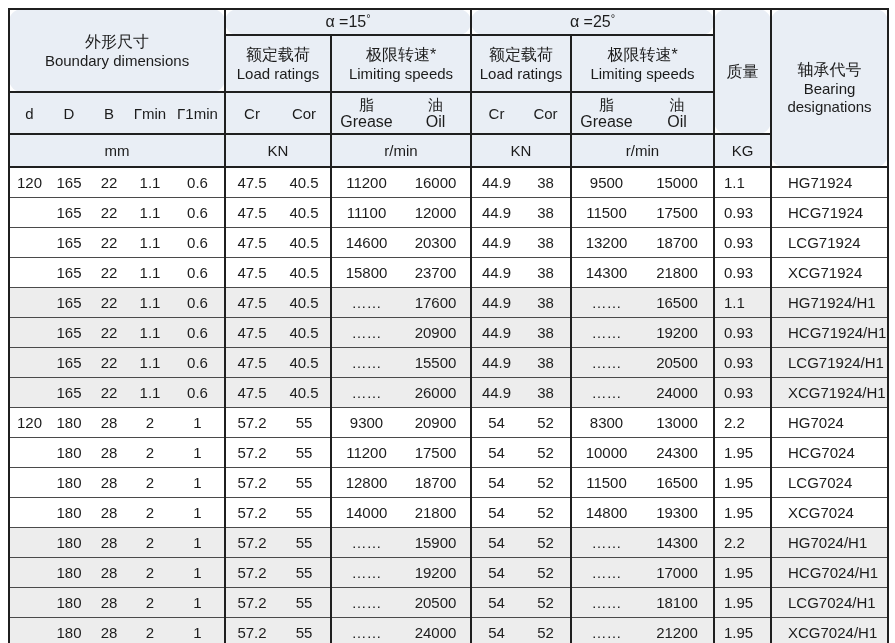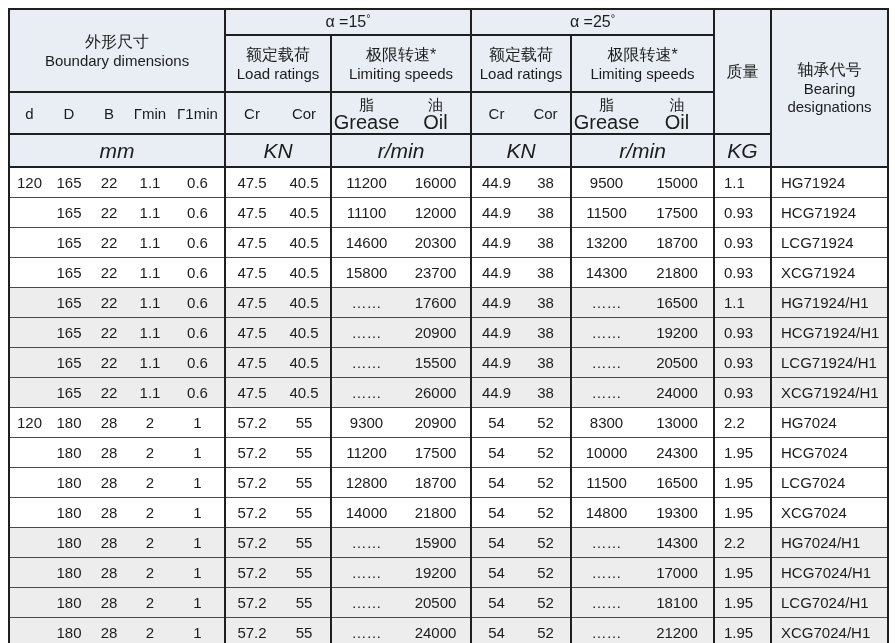"α =15°" .rA th { border-radius: none -> 13px }
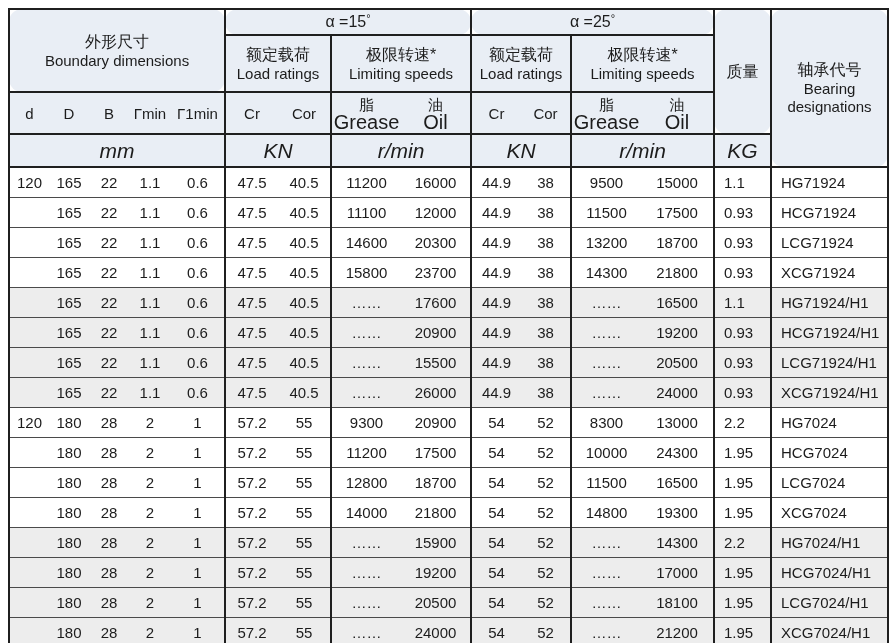"Grease" .en-s { font-size: 20px -> 16px }
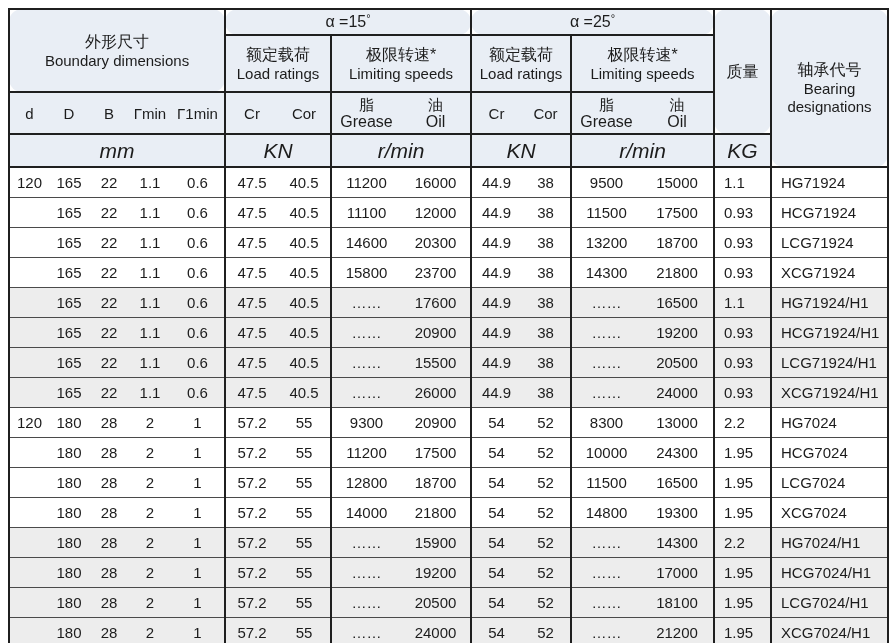"mm" .rD th { font-size: 21px -> 15px; font-style: italic -> none }
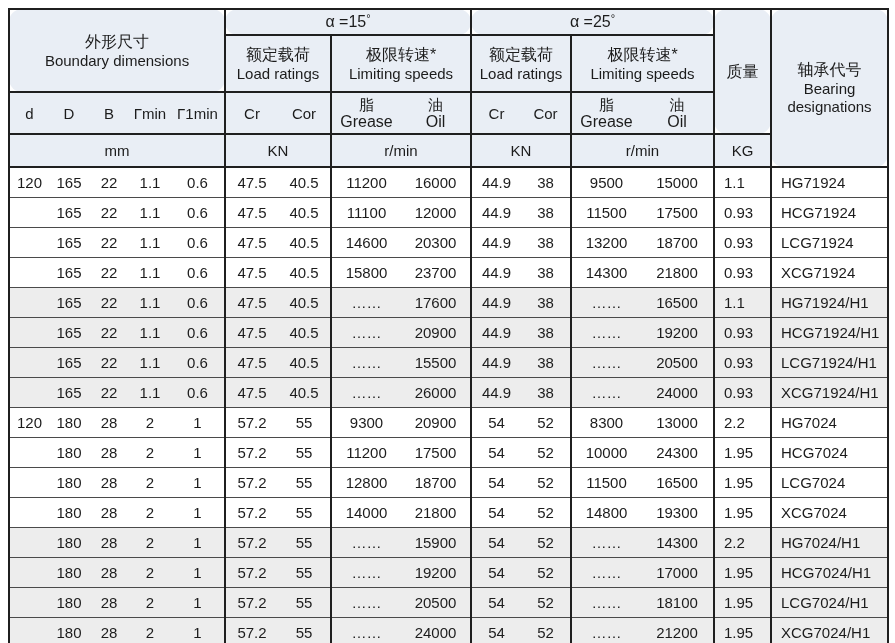"HG71924" td.cell-desig { padding-left: 9px -> 16px }
